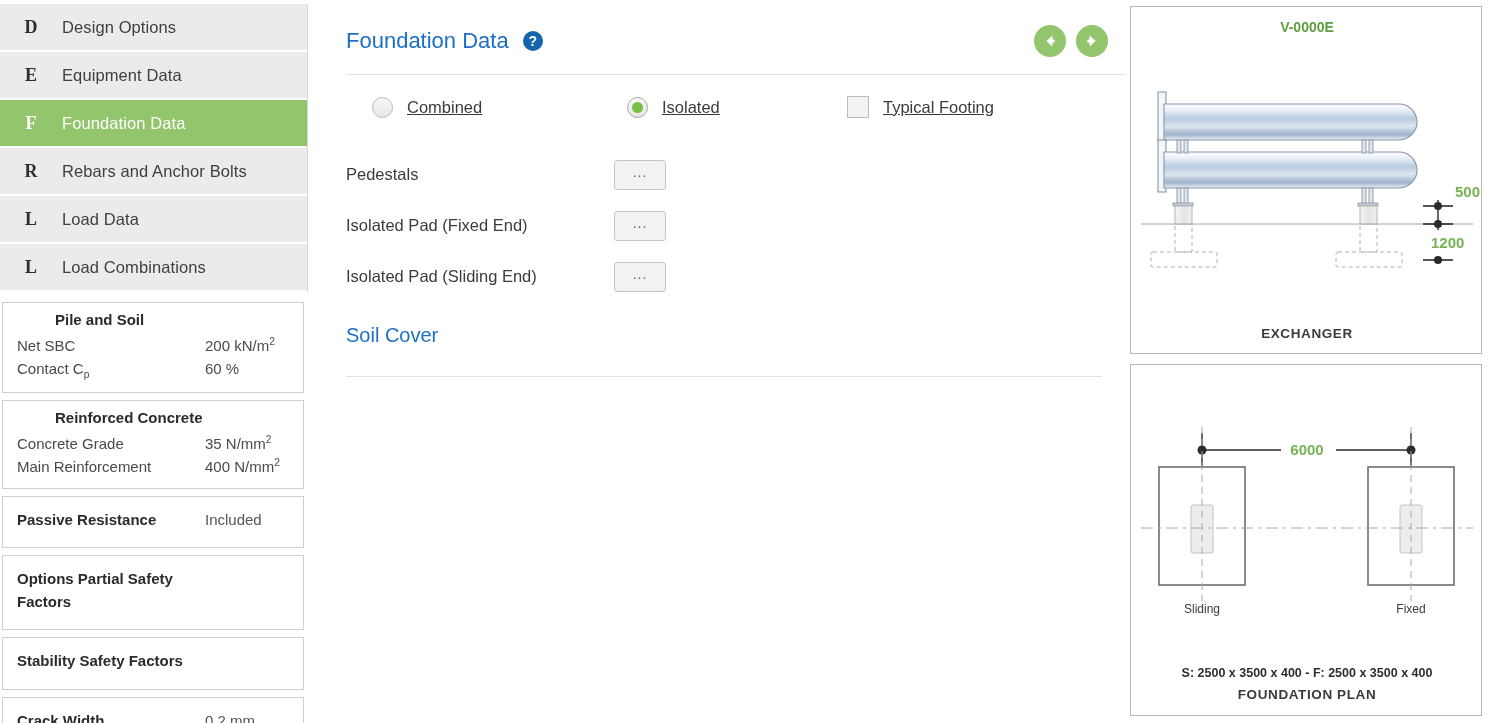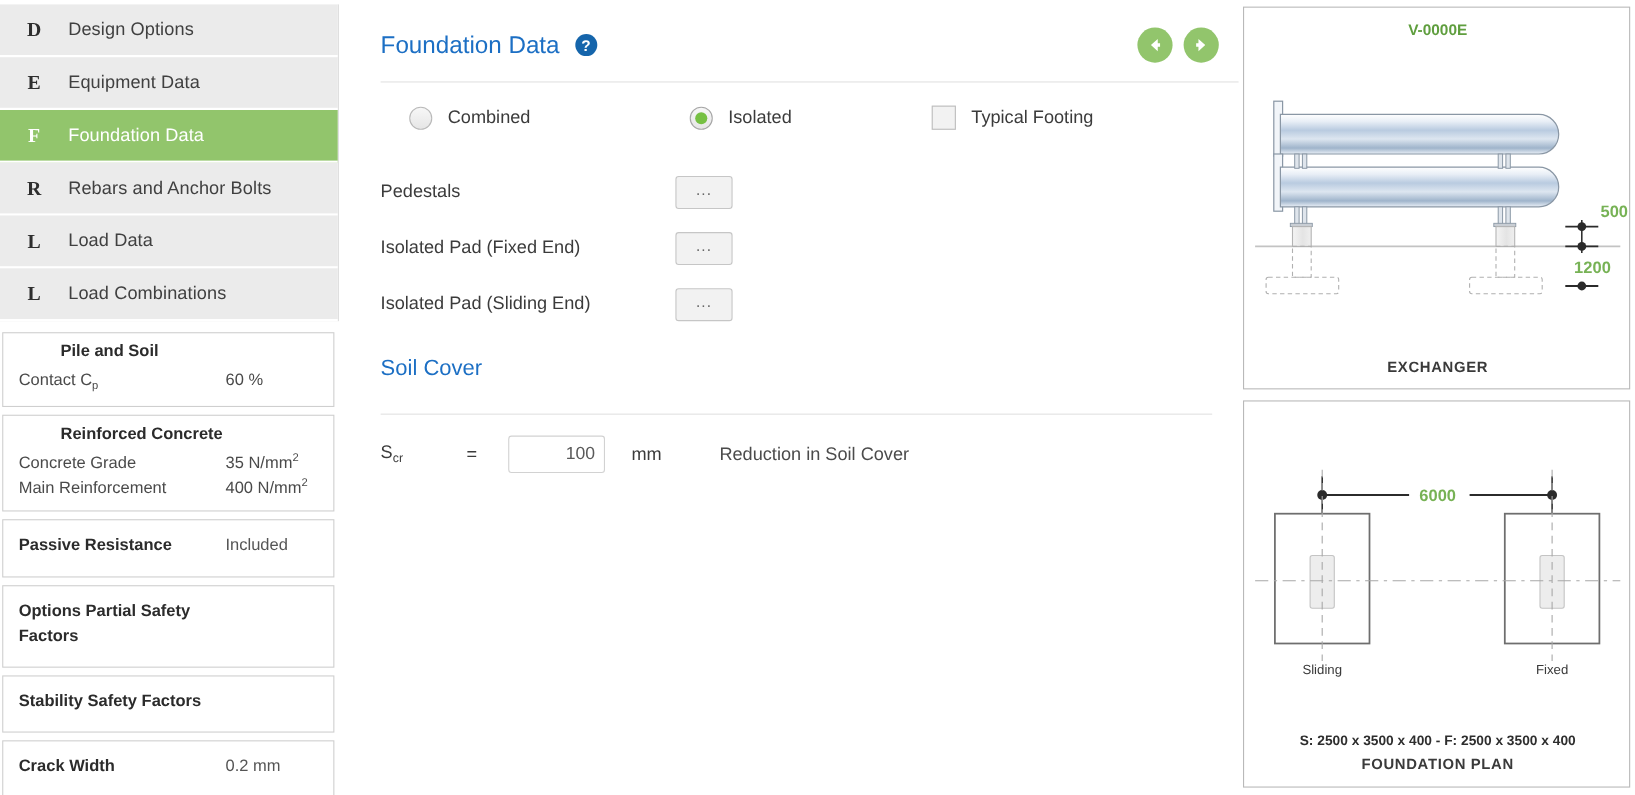"Combined" .option-row { text-decoration: none -> underline }
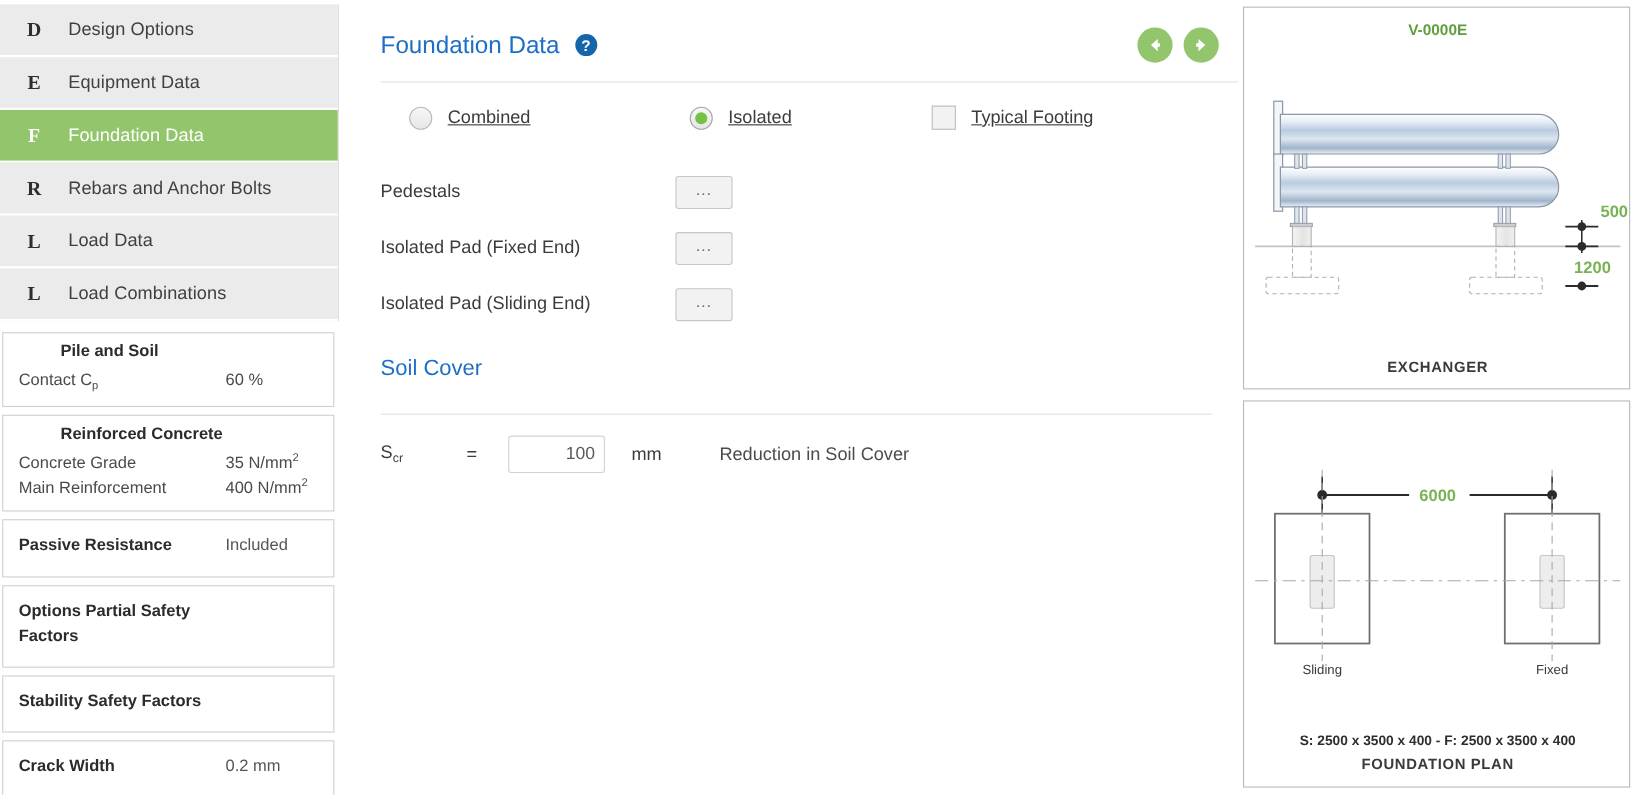"Net SBC" div.card-row { html: none -> <div> <span>Net SBC</span> <span><span>200 kN/m</span><sup>2</sup></span> </div> }
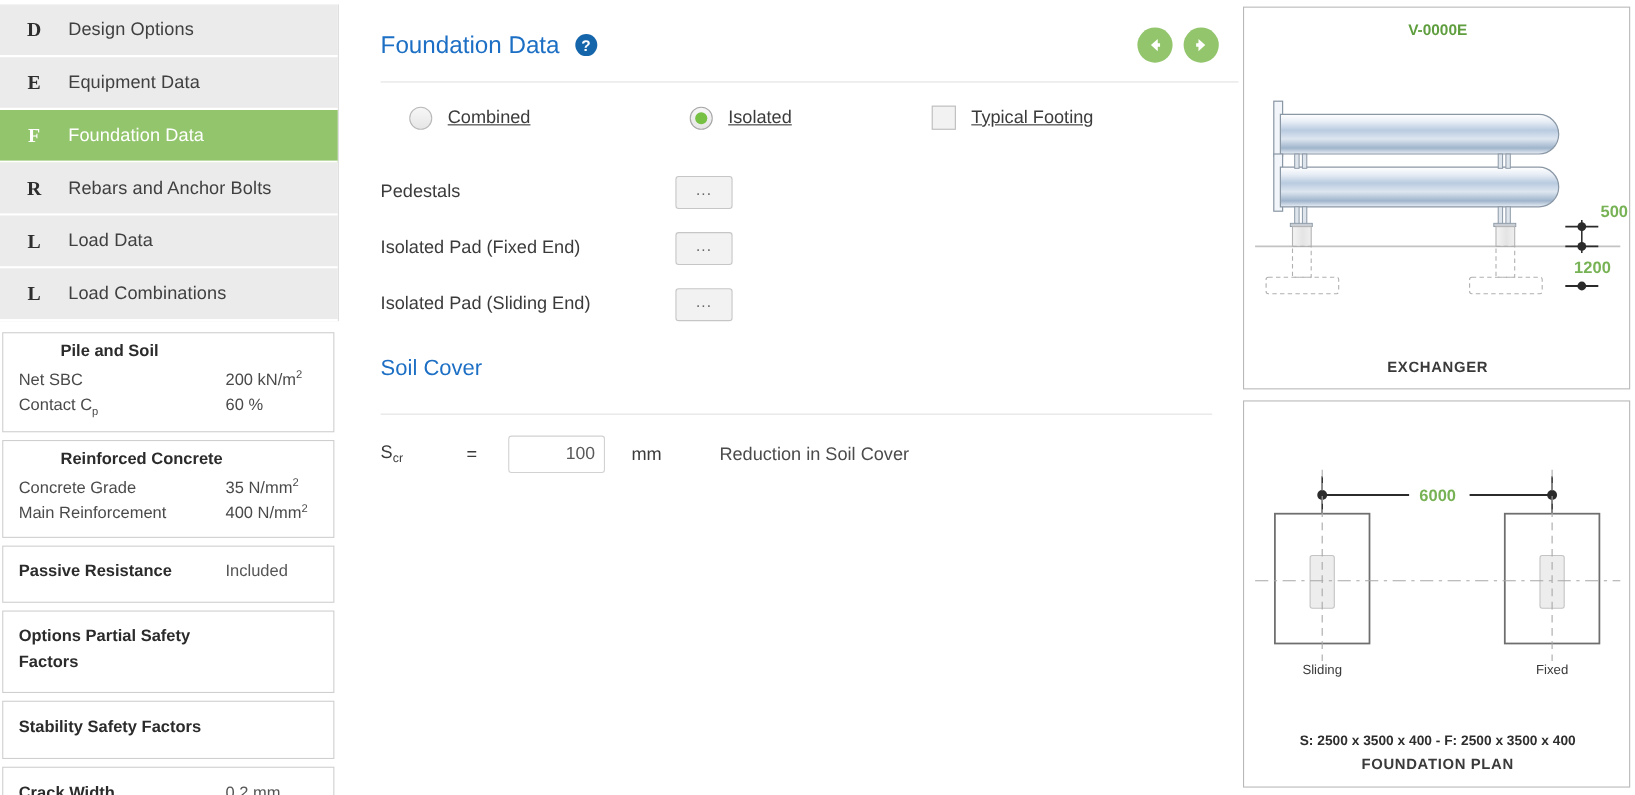"Scr" div.soil-row { html: <div> <span><span>S</span><sub>cr</sub></span> <span>=</span> <input> <span>mm</span> <span>Reduction in Soil Cover</span> </div> -> none }
